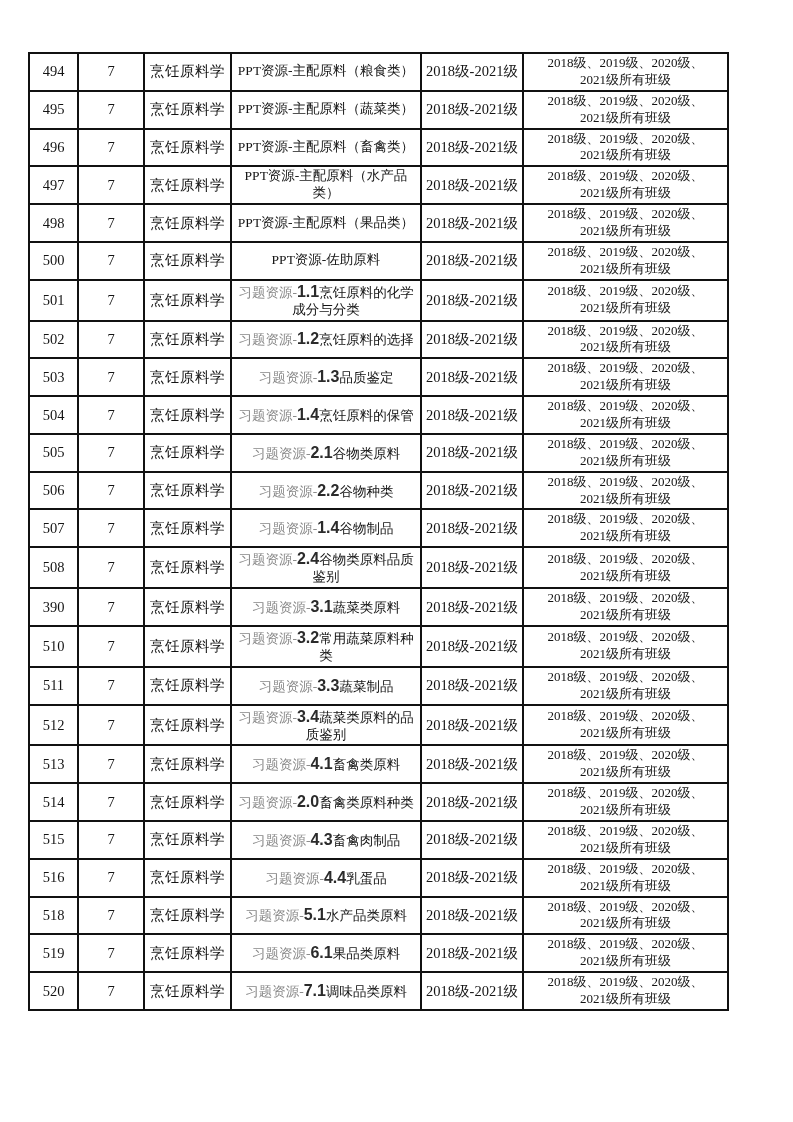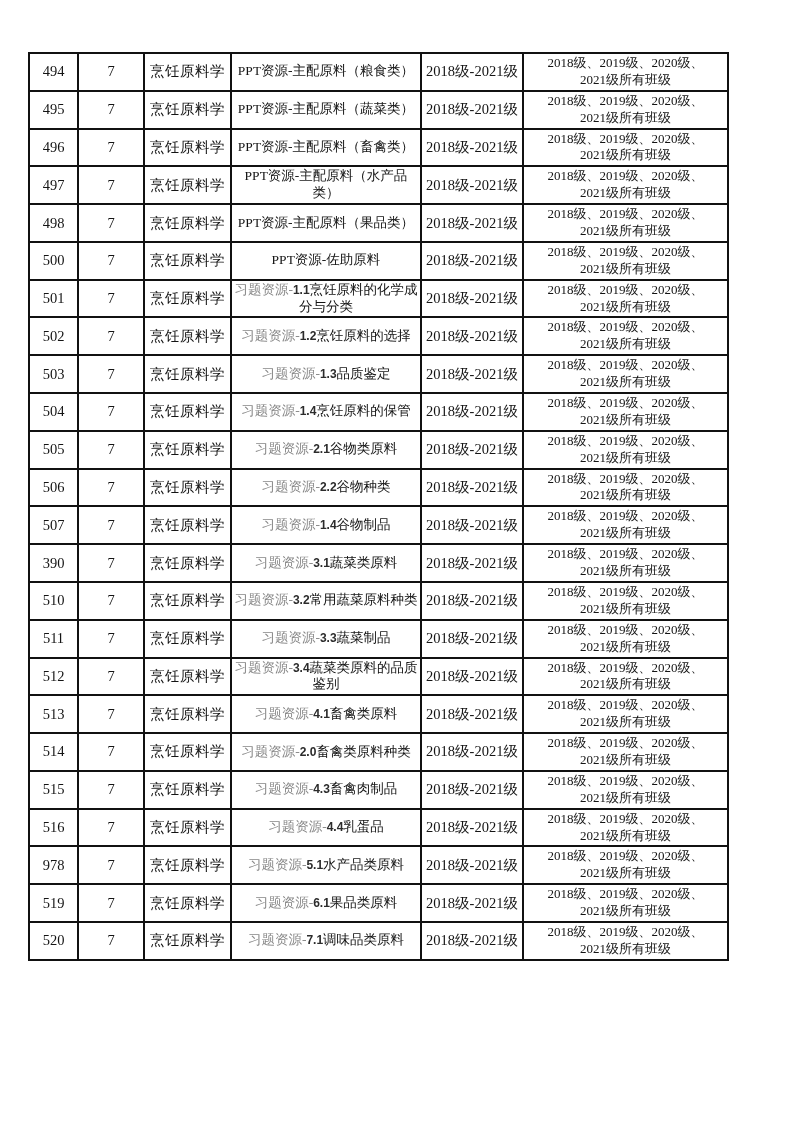"1.1" .c-res b { font-size: 12px -> 16px }
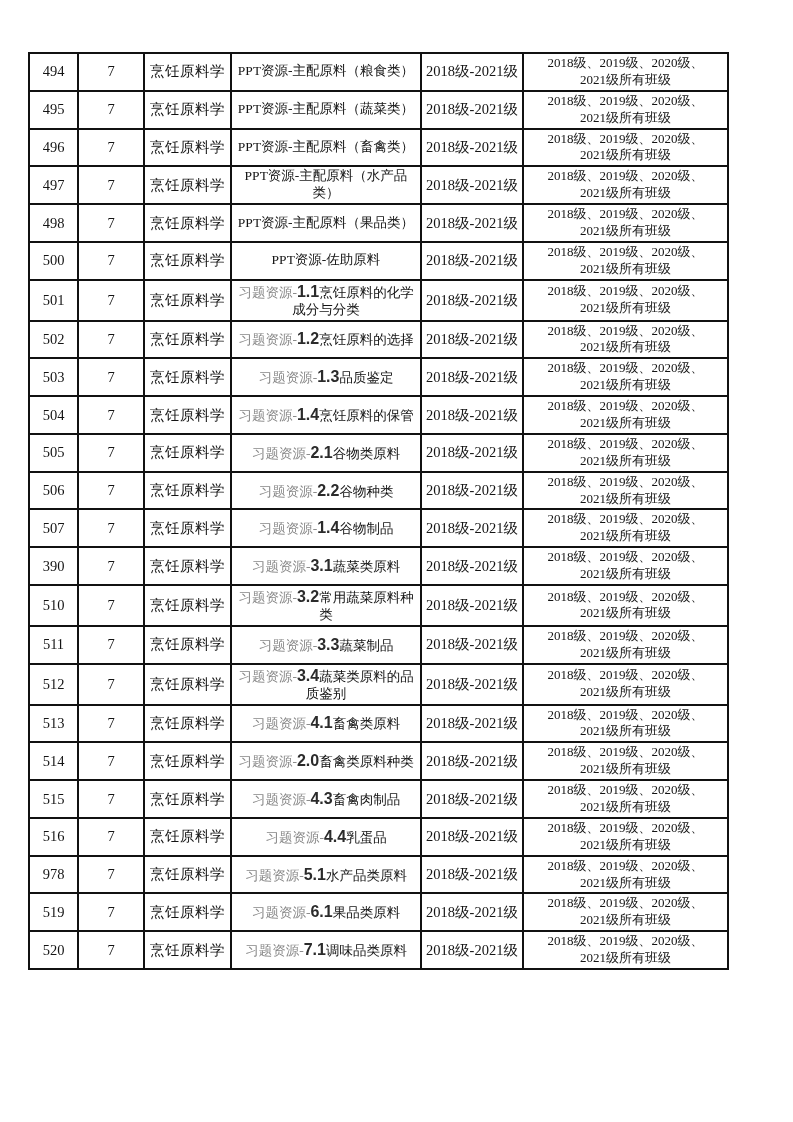"508" tr { html: none -> <tr> <td>508</td> <td>7</td> <td>烹饪原料学</td> <td><span>习题资源-</span><b>2.4</b>谷物类原料品质鉴别</td> <td>2018级-2021级</td> <td> <span>2018级、2019级、2020级、</span> <span>2021级所有班级</span> </td> </tr> }
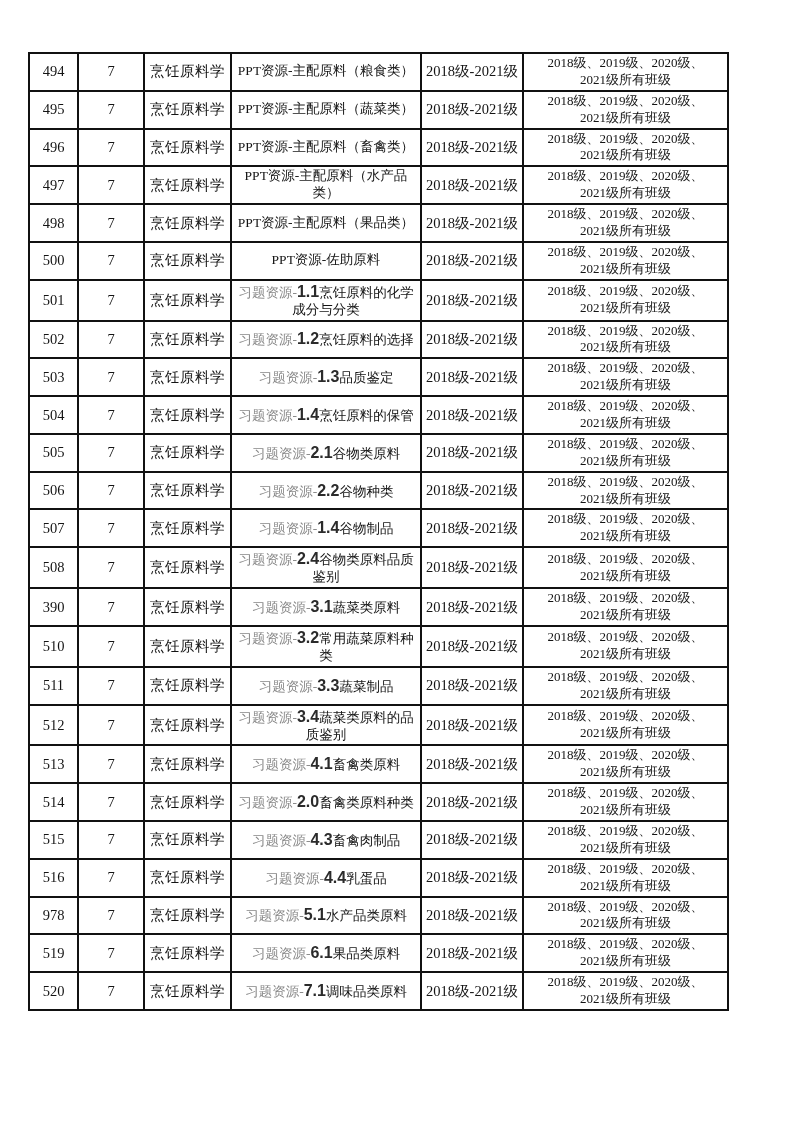"978" td.c-id { text: 978 -> 518 }
